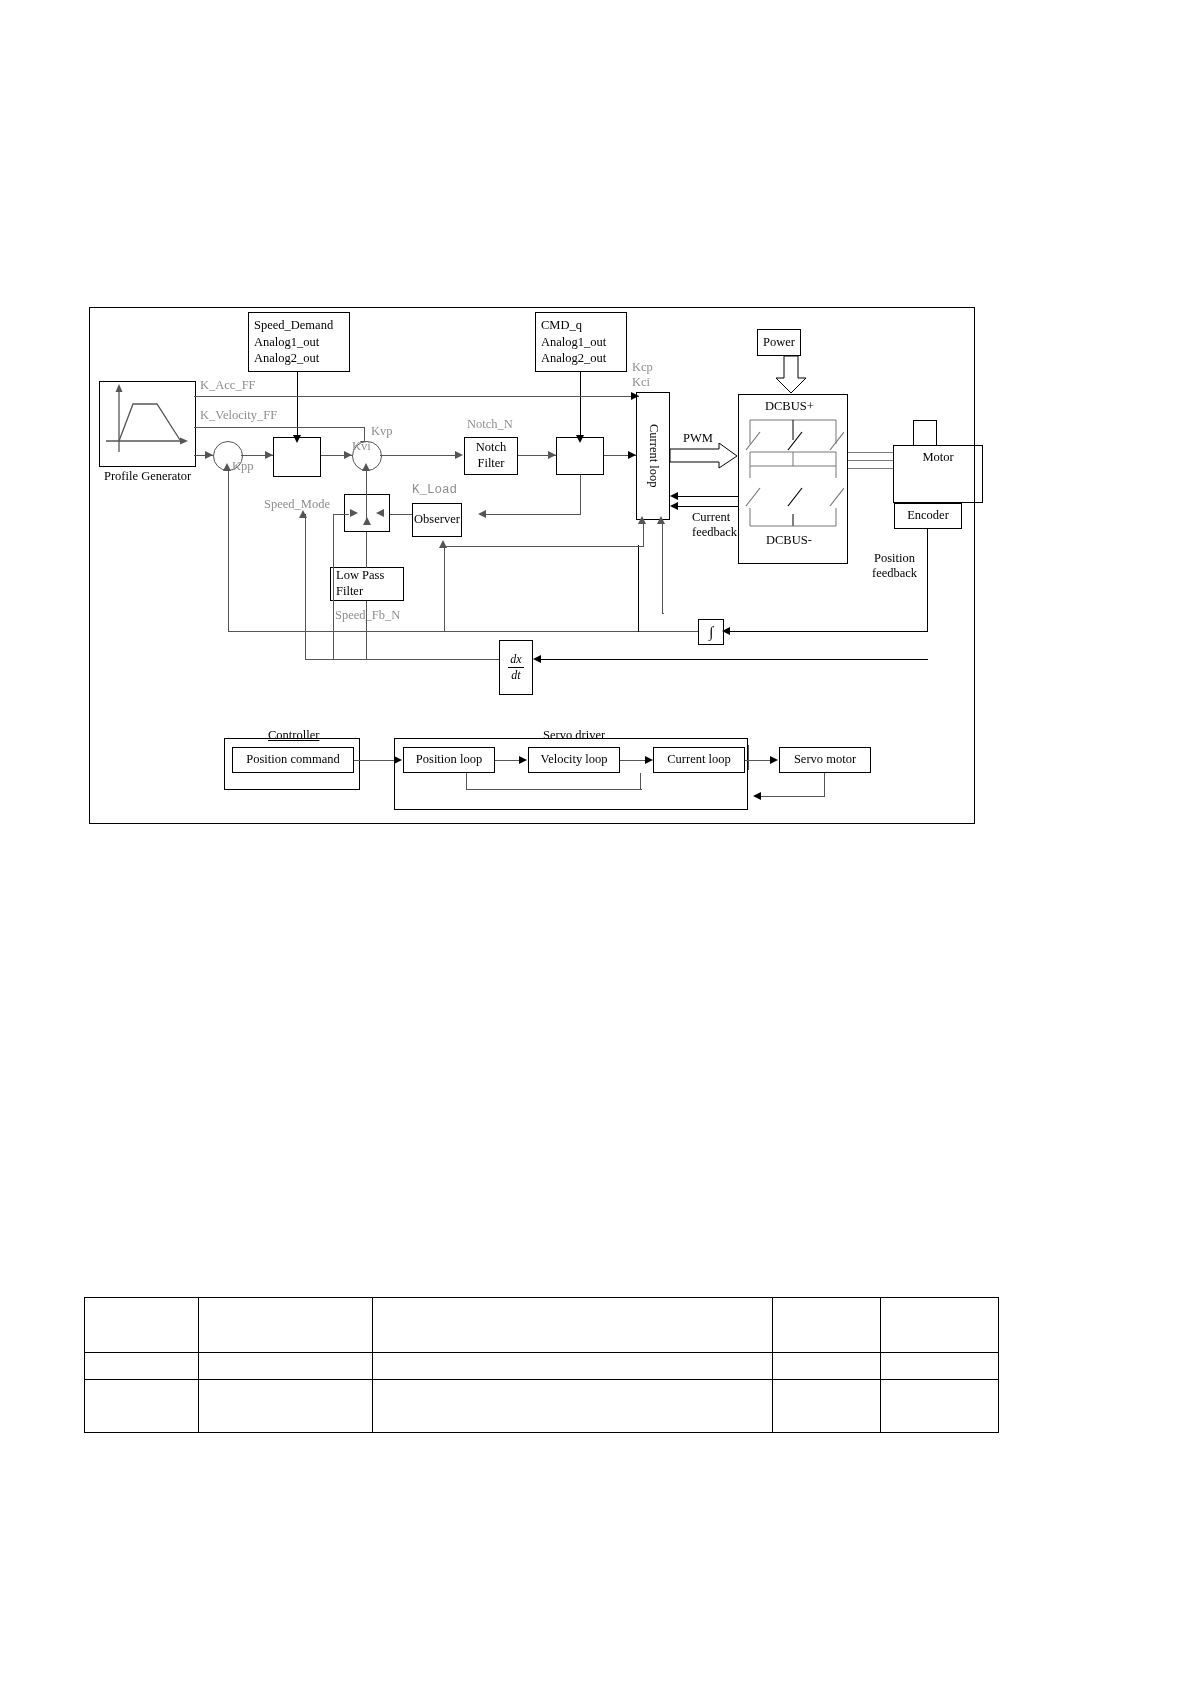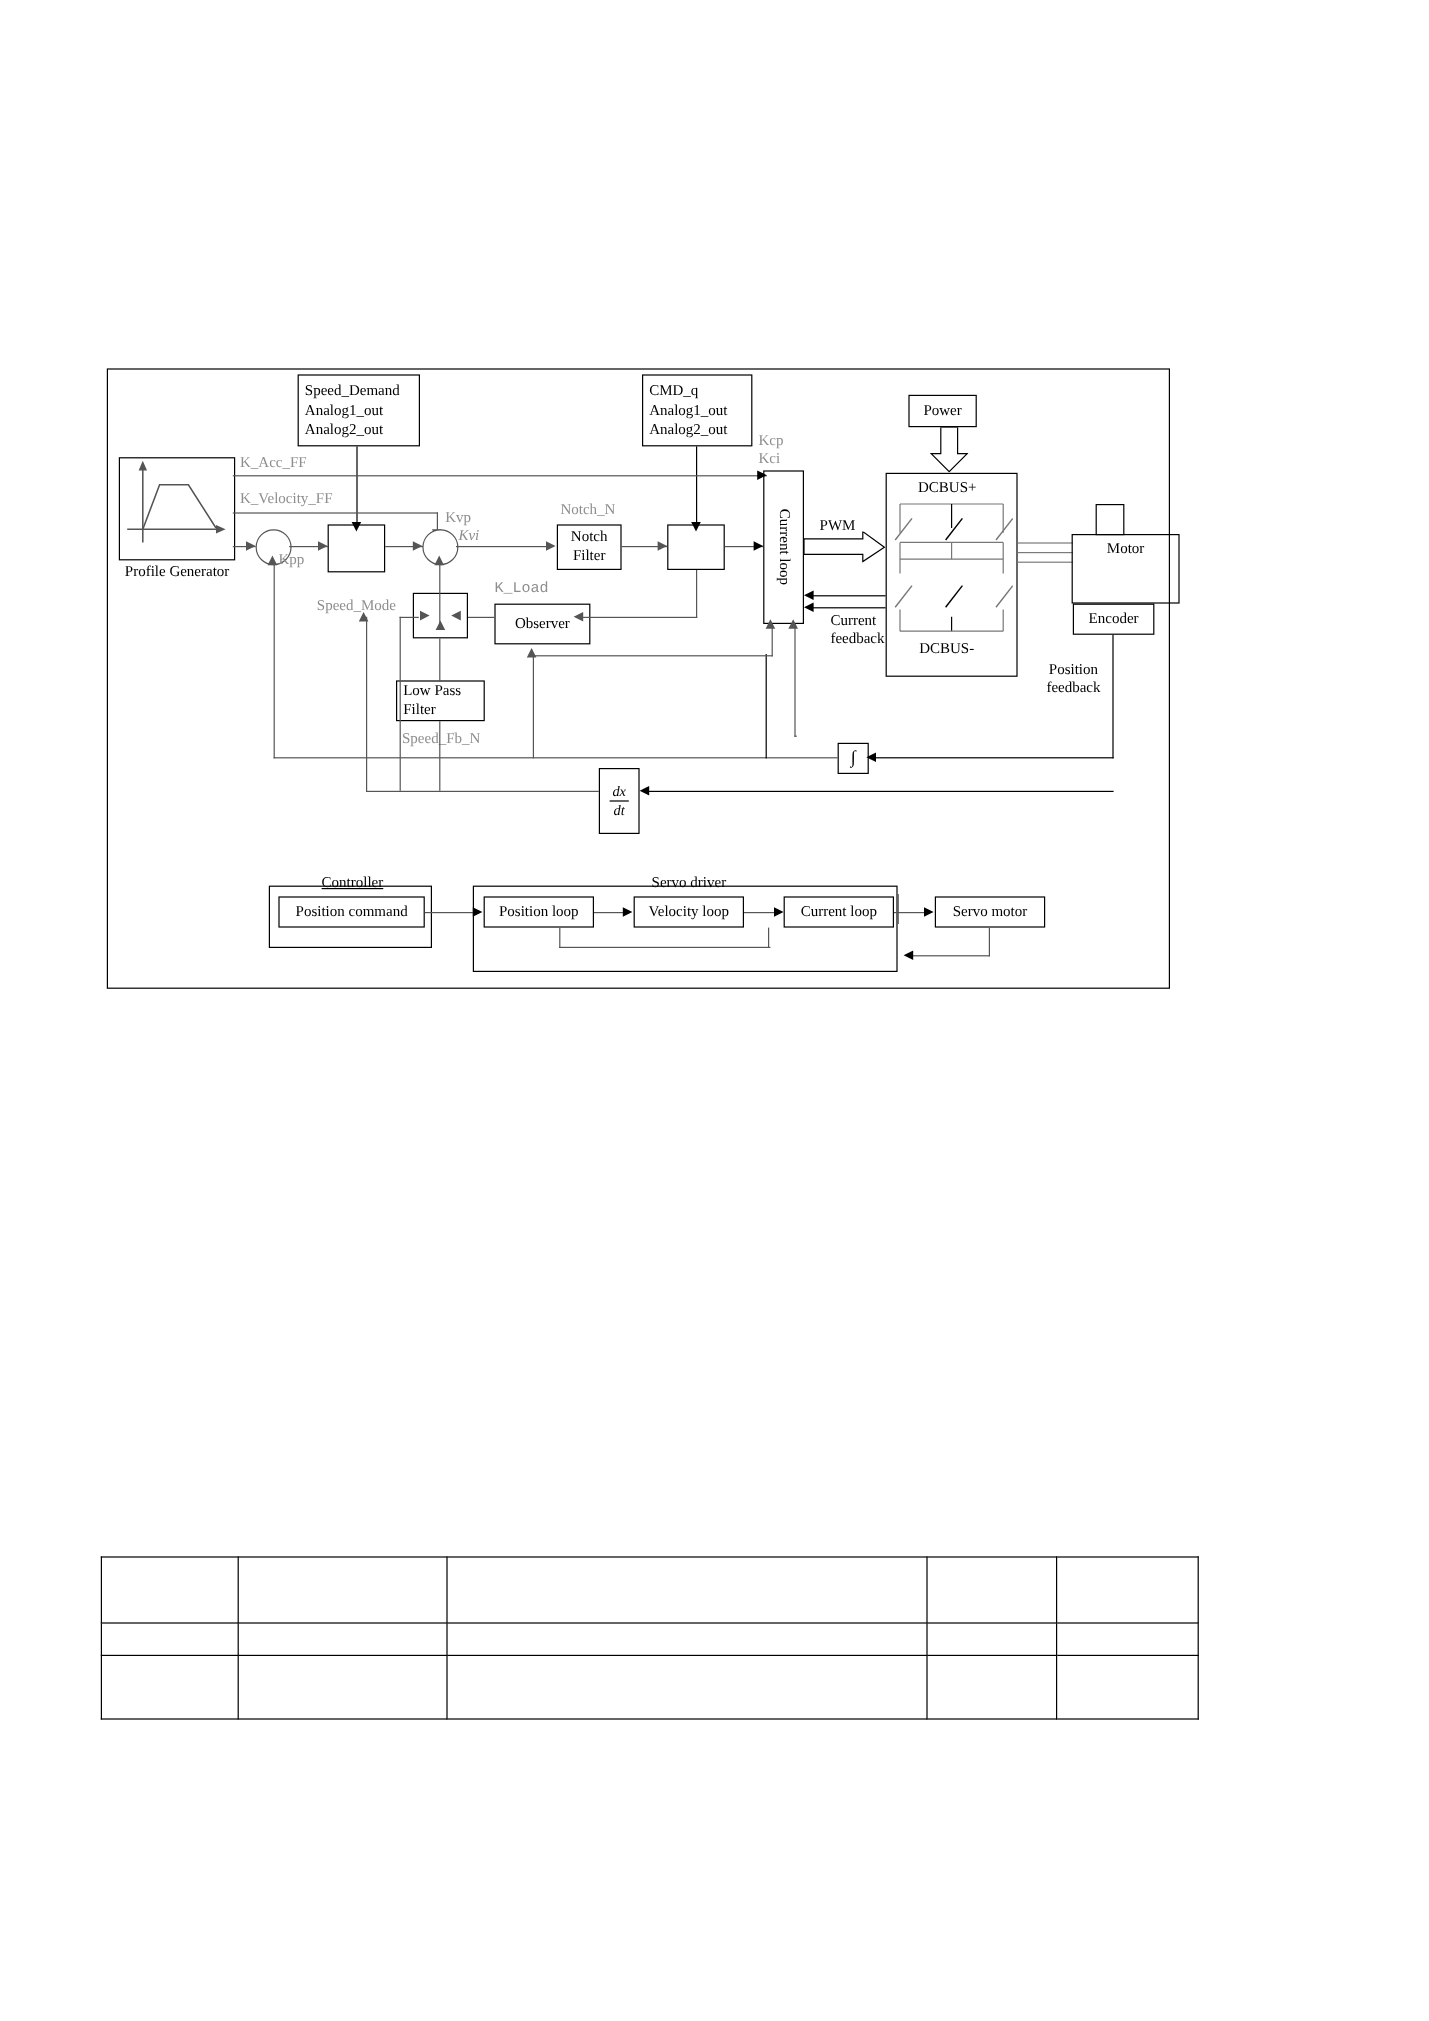"Power" div.box { width: 57px -> 44px }
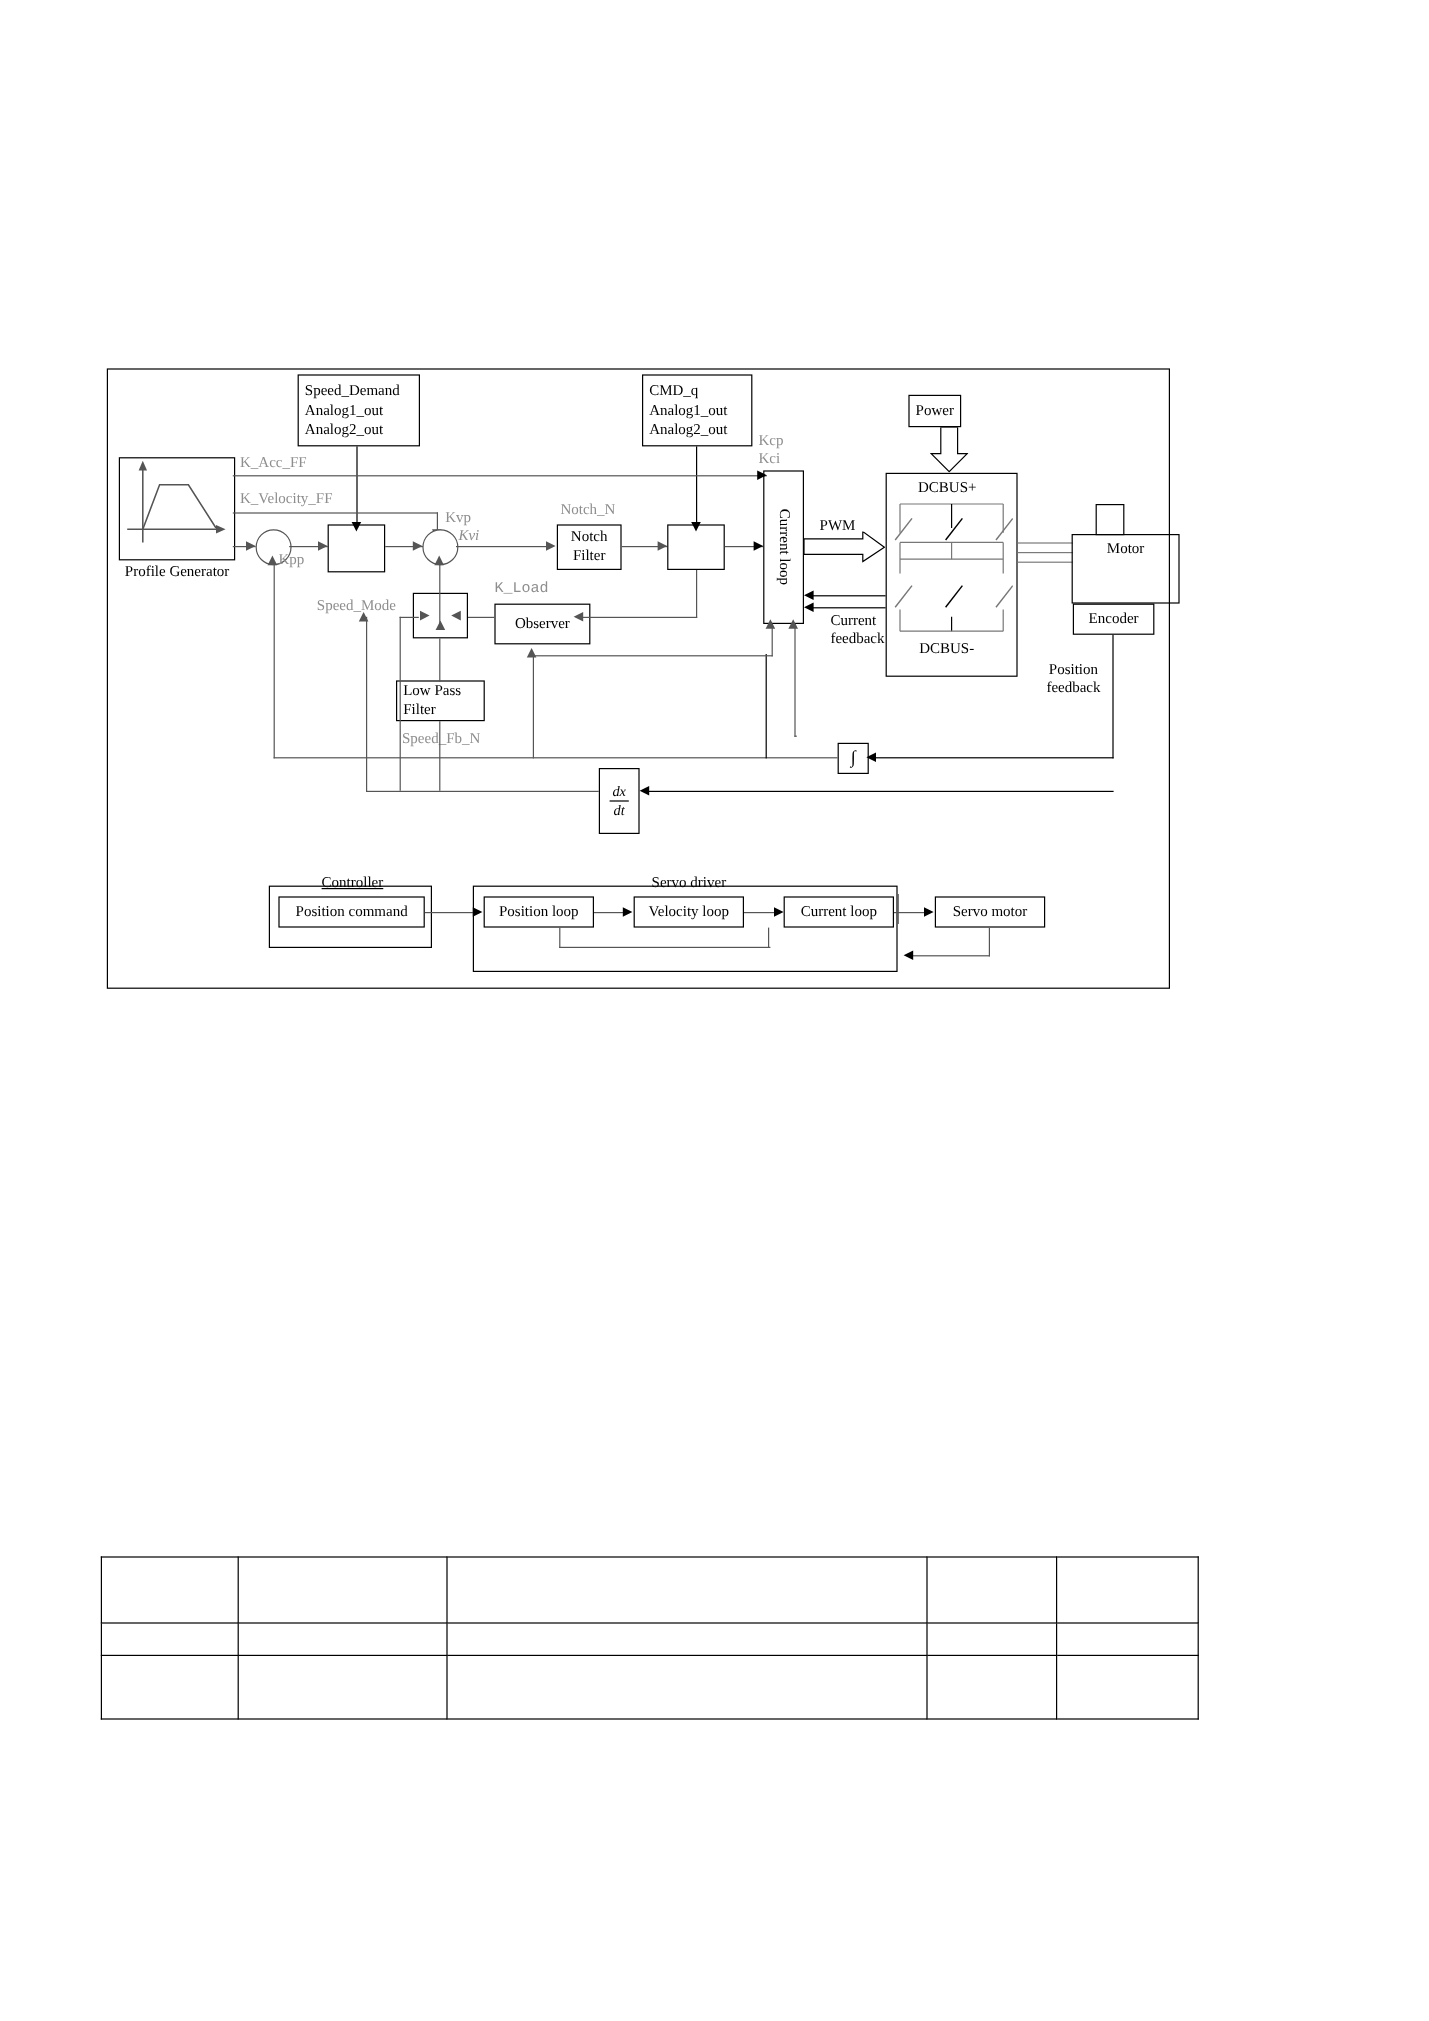"Kvi" div.lbl { font-style: italic -> none; left: 382px -> 352px }
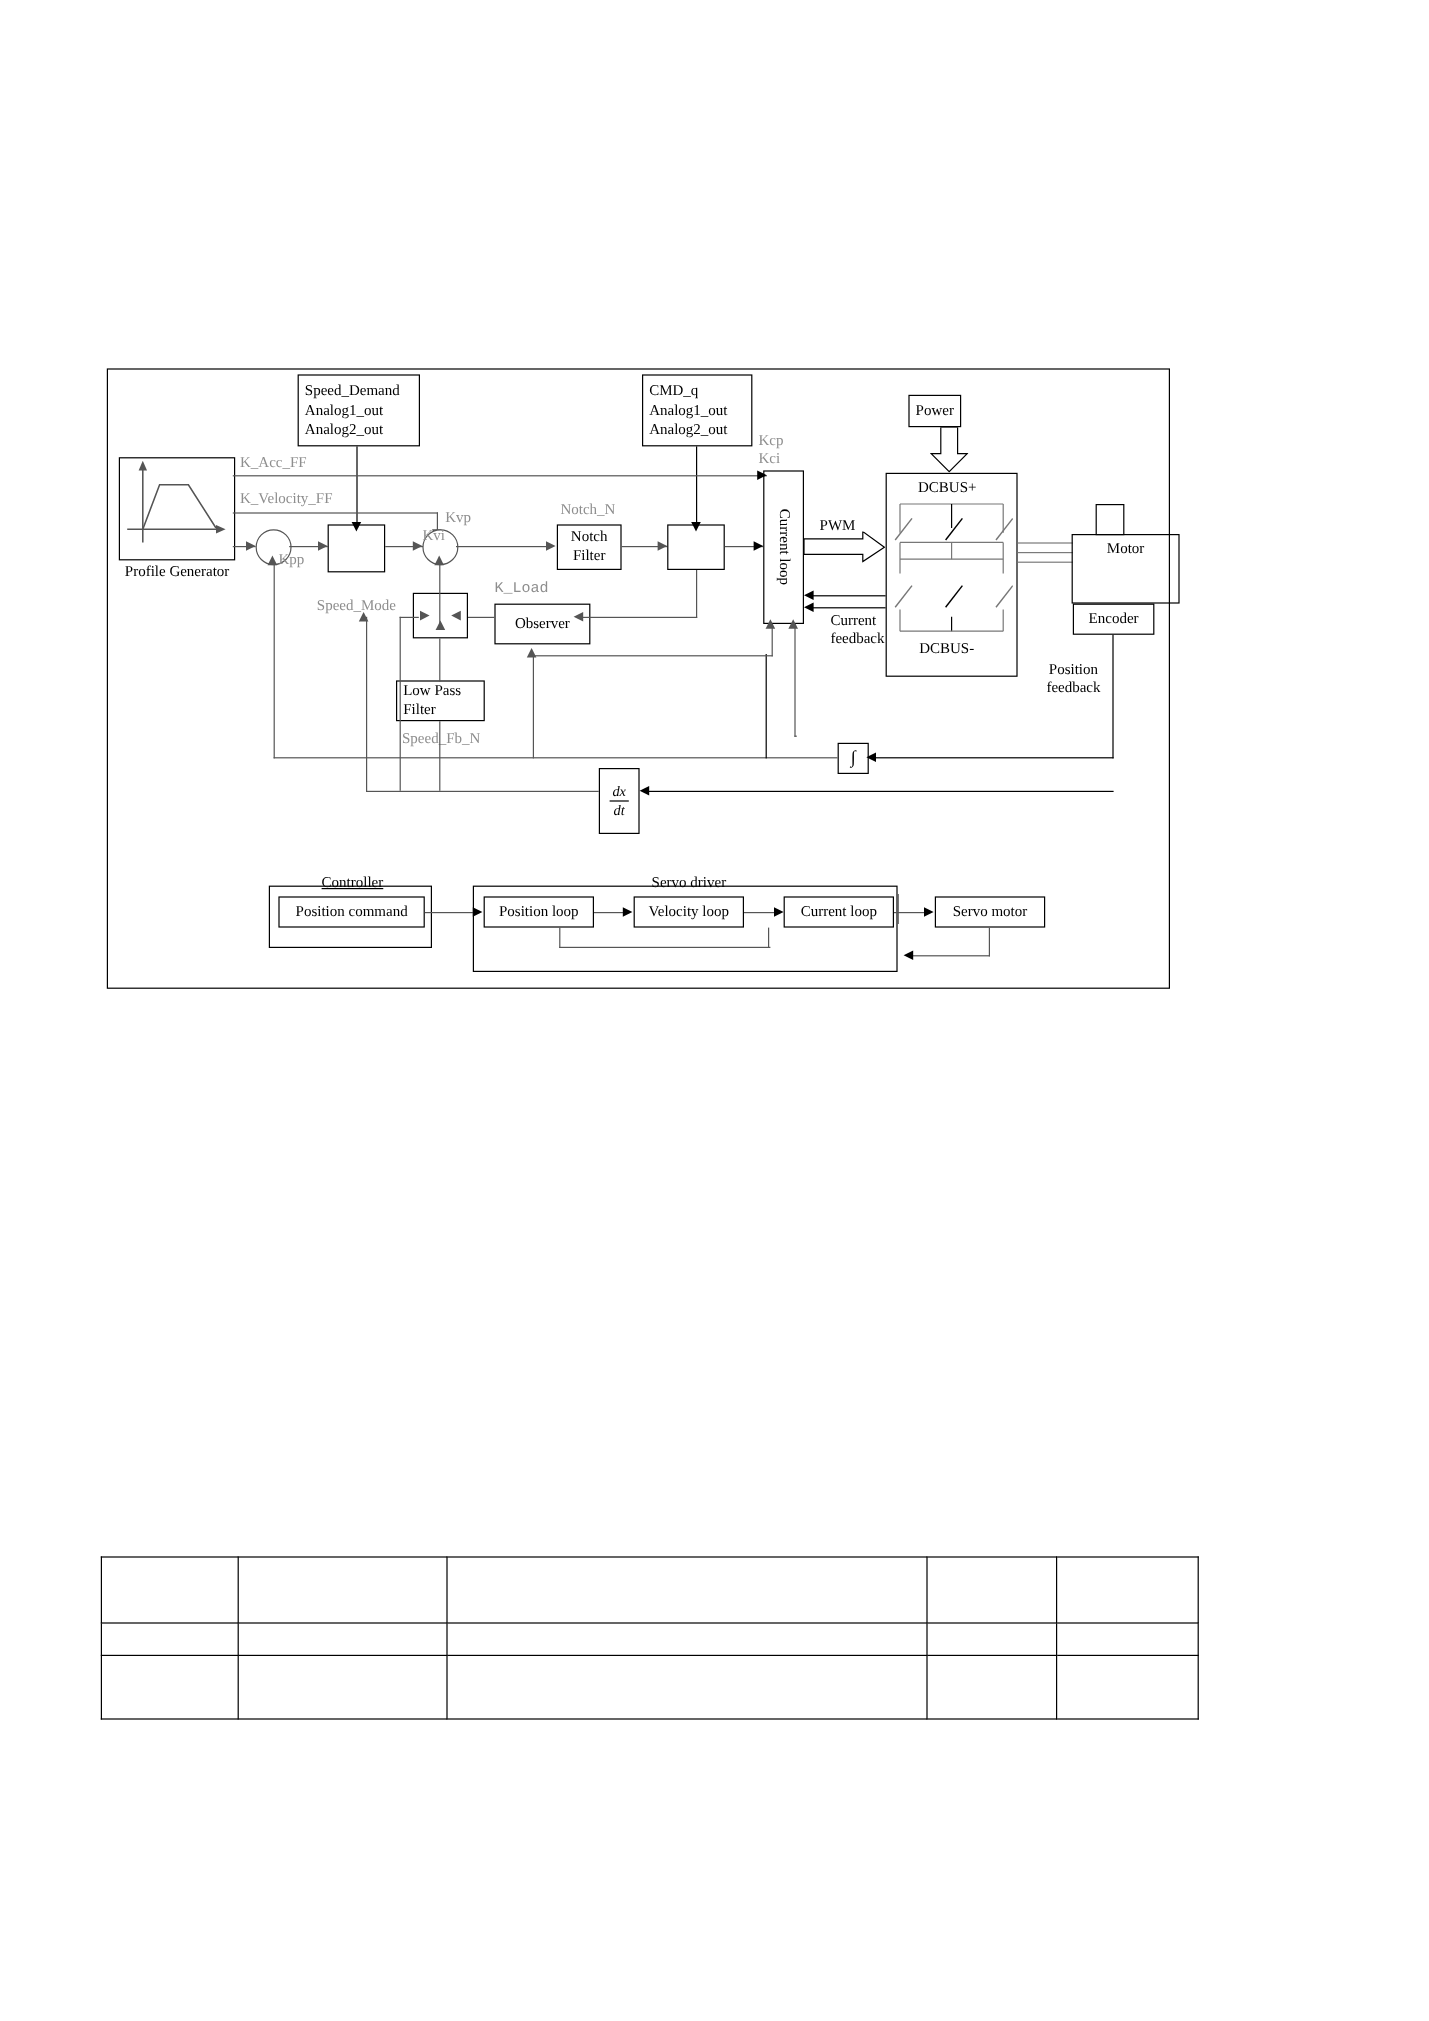"Observer" div.box { width: 80px -> 50px }
